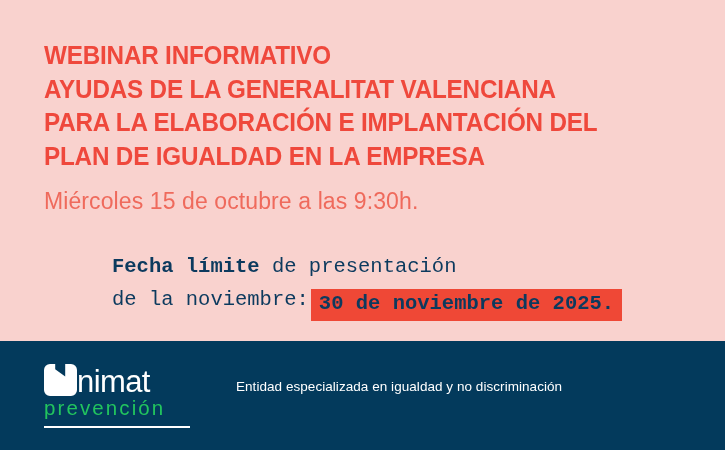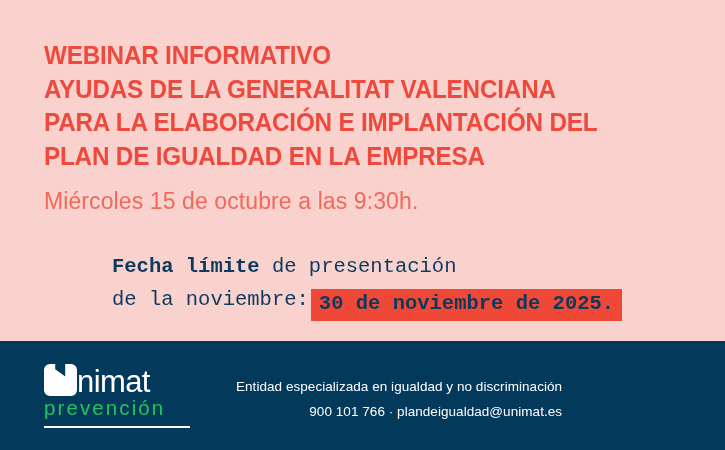"900 101 766 · plandeigualdad@unimat.es" span.contact-line { html: <span>900 101 766 · plandeigualdad@unimat.es</span> -> none }
